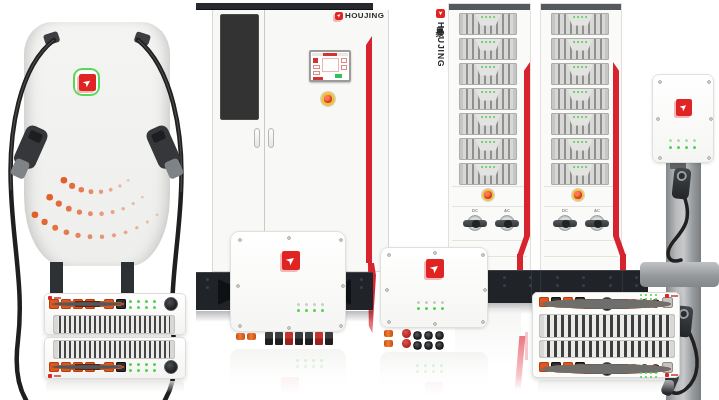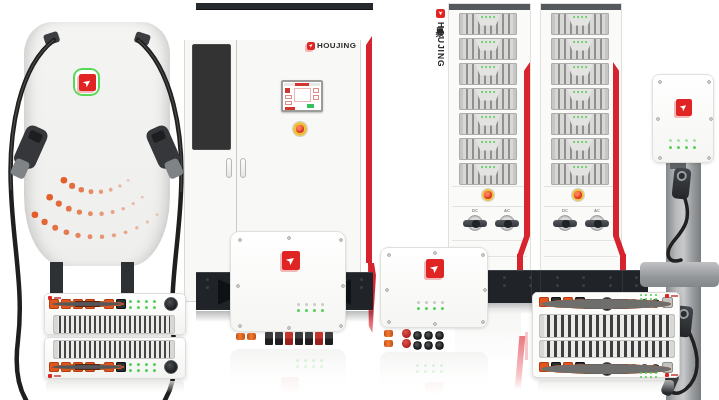"HOUJING" .cab-body { left: 184px -> 212px; margin-top: 30px -> none }
